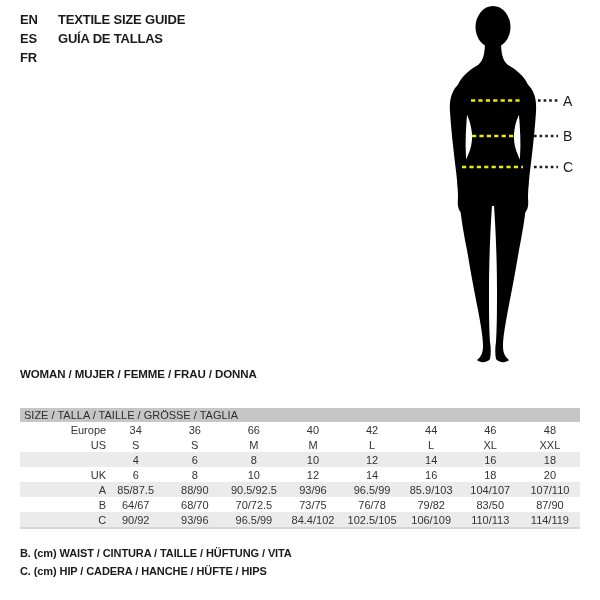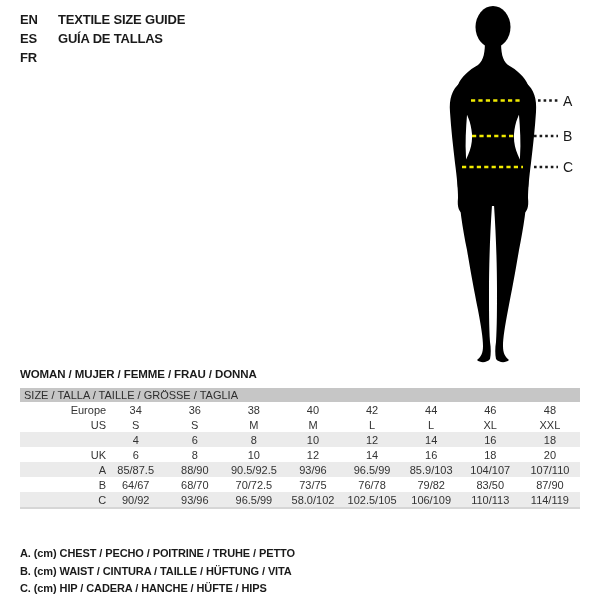"SIZE / TALLA / TAILLE" .size-table { top: 388px -> 408px }
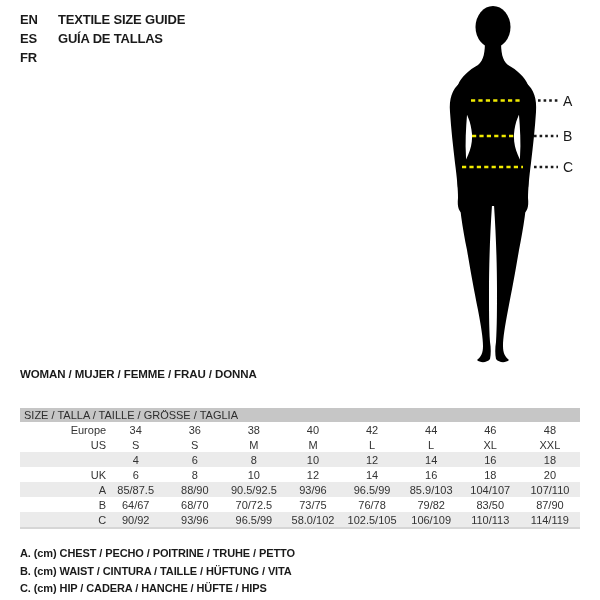"38" td { text: 38 -> 66 }
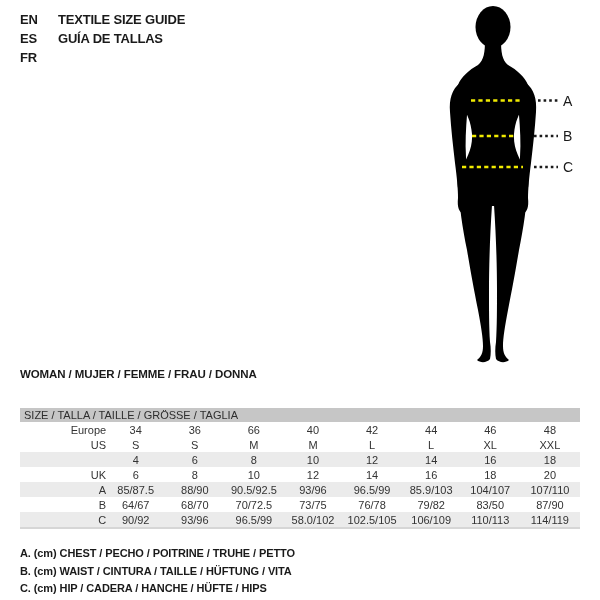"58.0/102" td { text: 58.0/102 -> 84.4/102 }
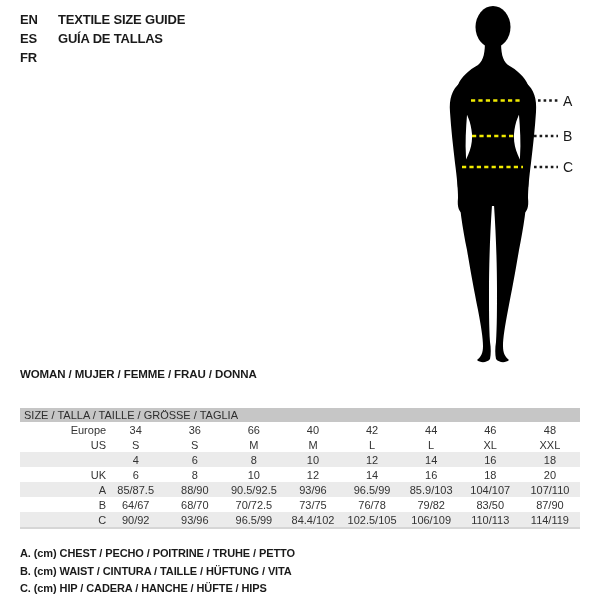"A. (cm) CHEST / PECHO" div.legend-line { html: <div>A. (cm) CHEST / PECHO / POITRINE / TRUHE / PETTO</div> -> none }
